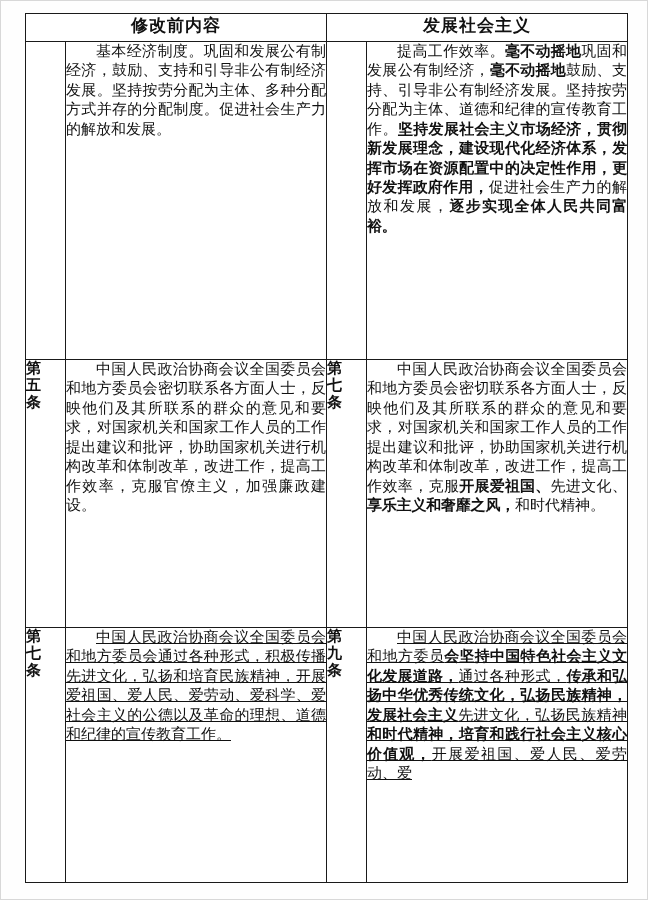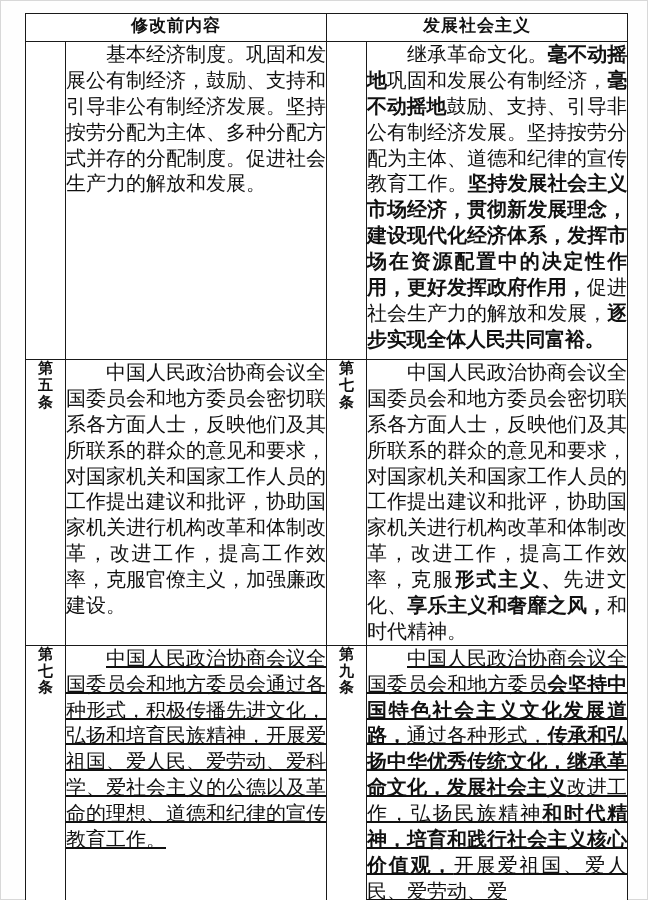"基本经济制度。巩固和发展公有制经济，鼓励、支持和引导非公有制经济发展。坚持按劳分" .body-cell { font-size: 20px -> 15px }
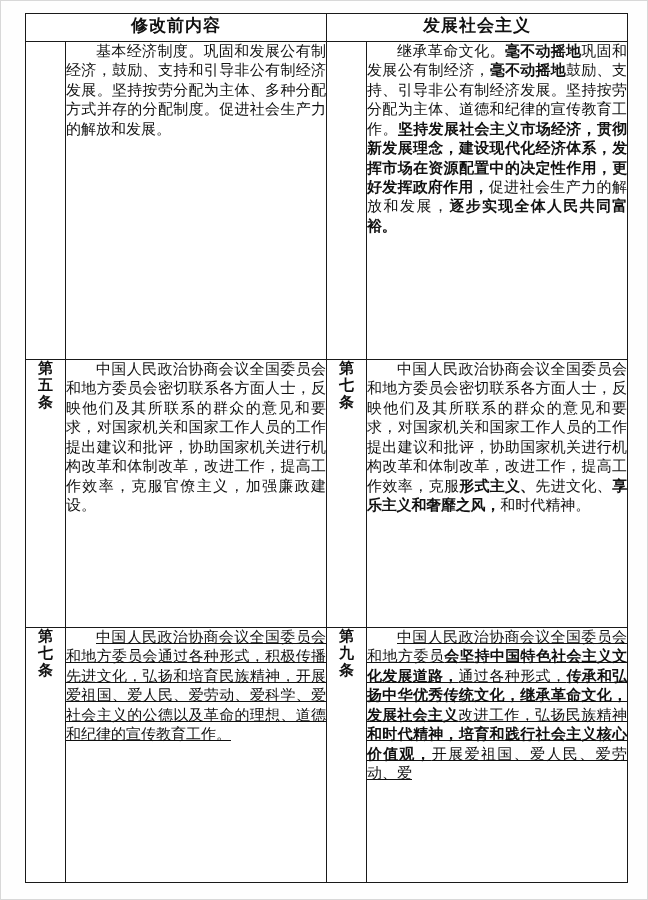"继承革命文化。" span { text: 继承革命文化 -> 提高工作效率 }
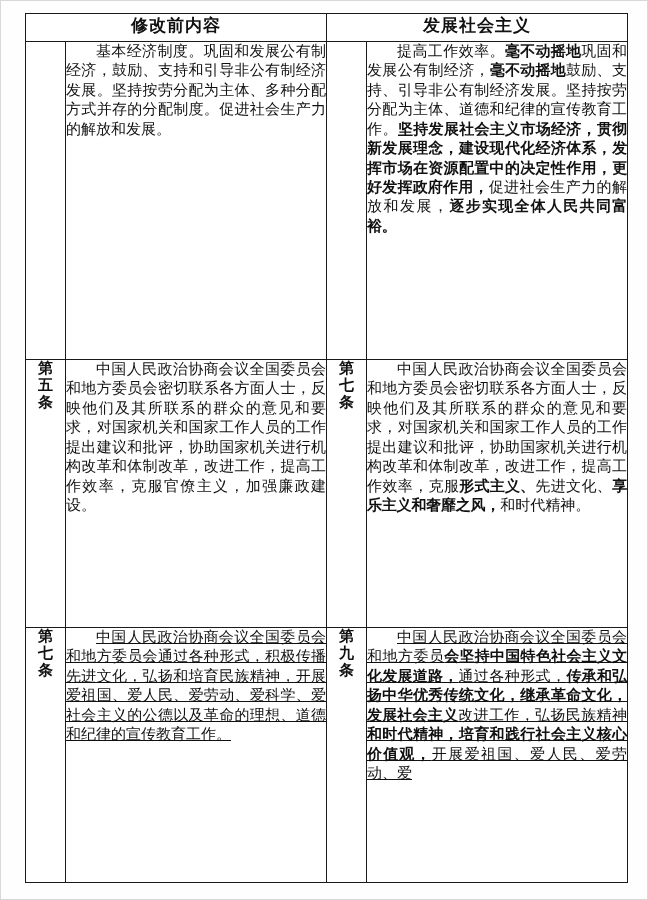"第五条" .artno-cell { text-align: center -> left }
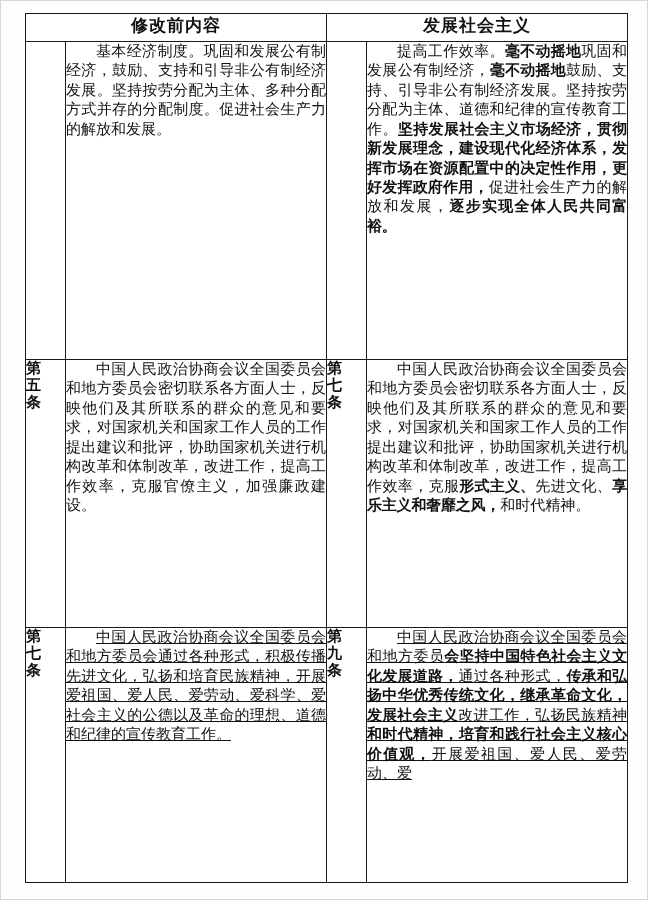"形式主义、" b.chg { text: 形式主义 -> 开展爱祖国 }
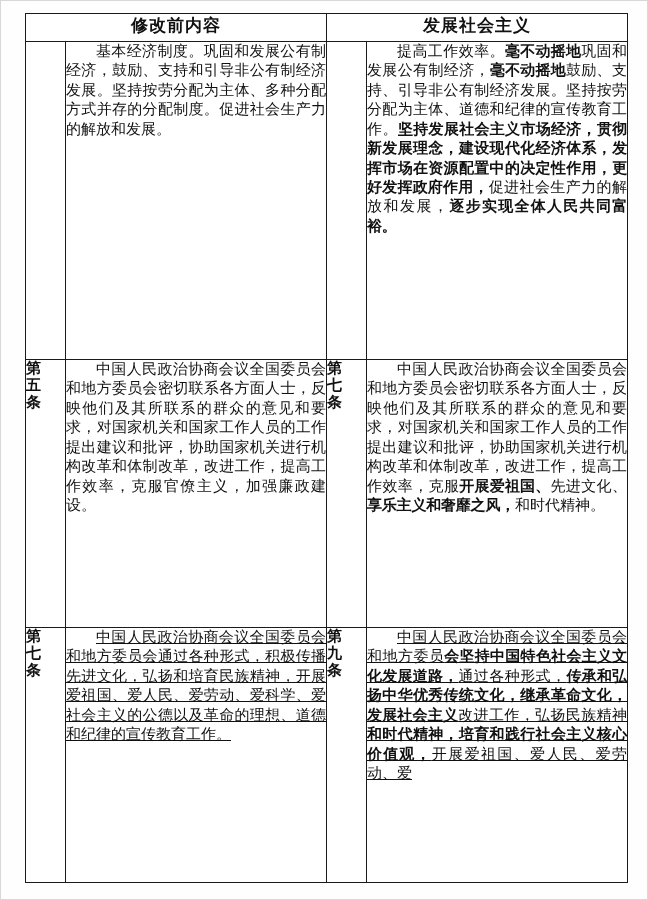"传承和弘扬中华优秀传统文化，继承革命文化，发展社会主义" b.chg { text: 继承革命文化 -> 弘扬民族精神 }
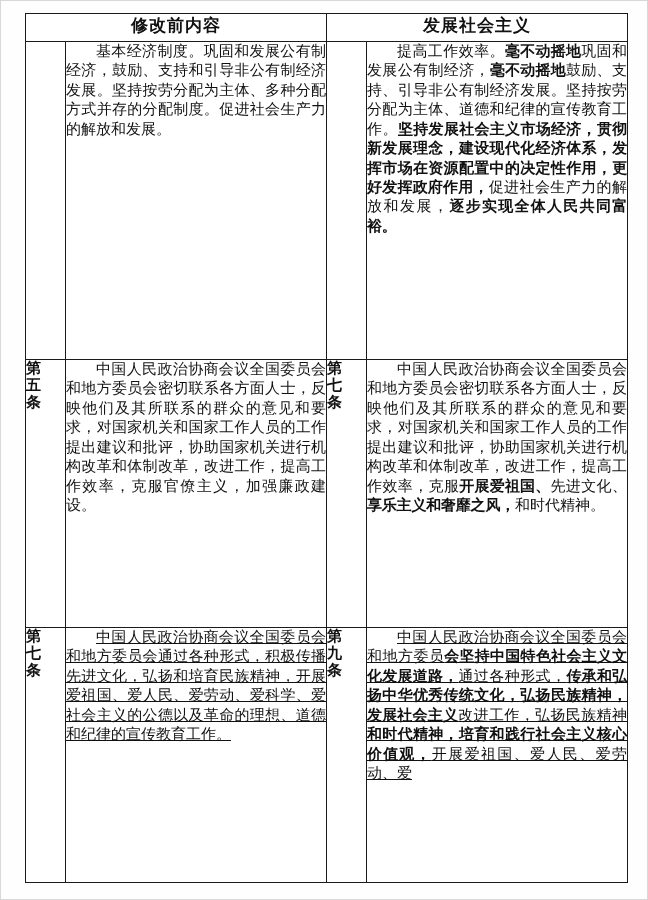"改进工作，弘扬民族精神" span { text: 改进工作 -> 先进文化 }
